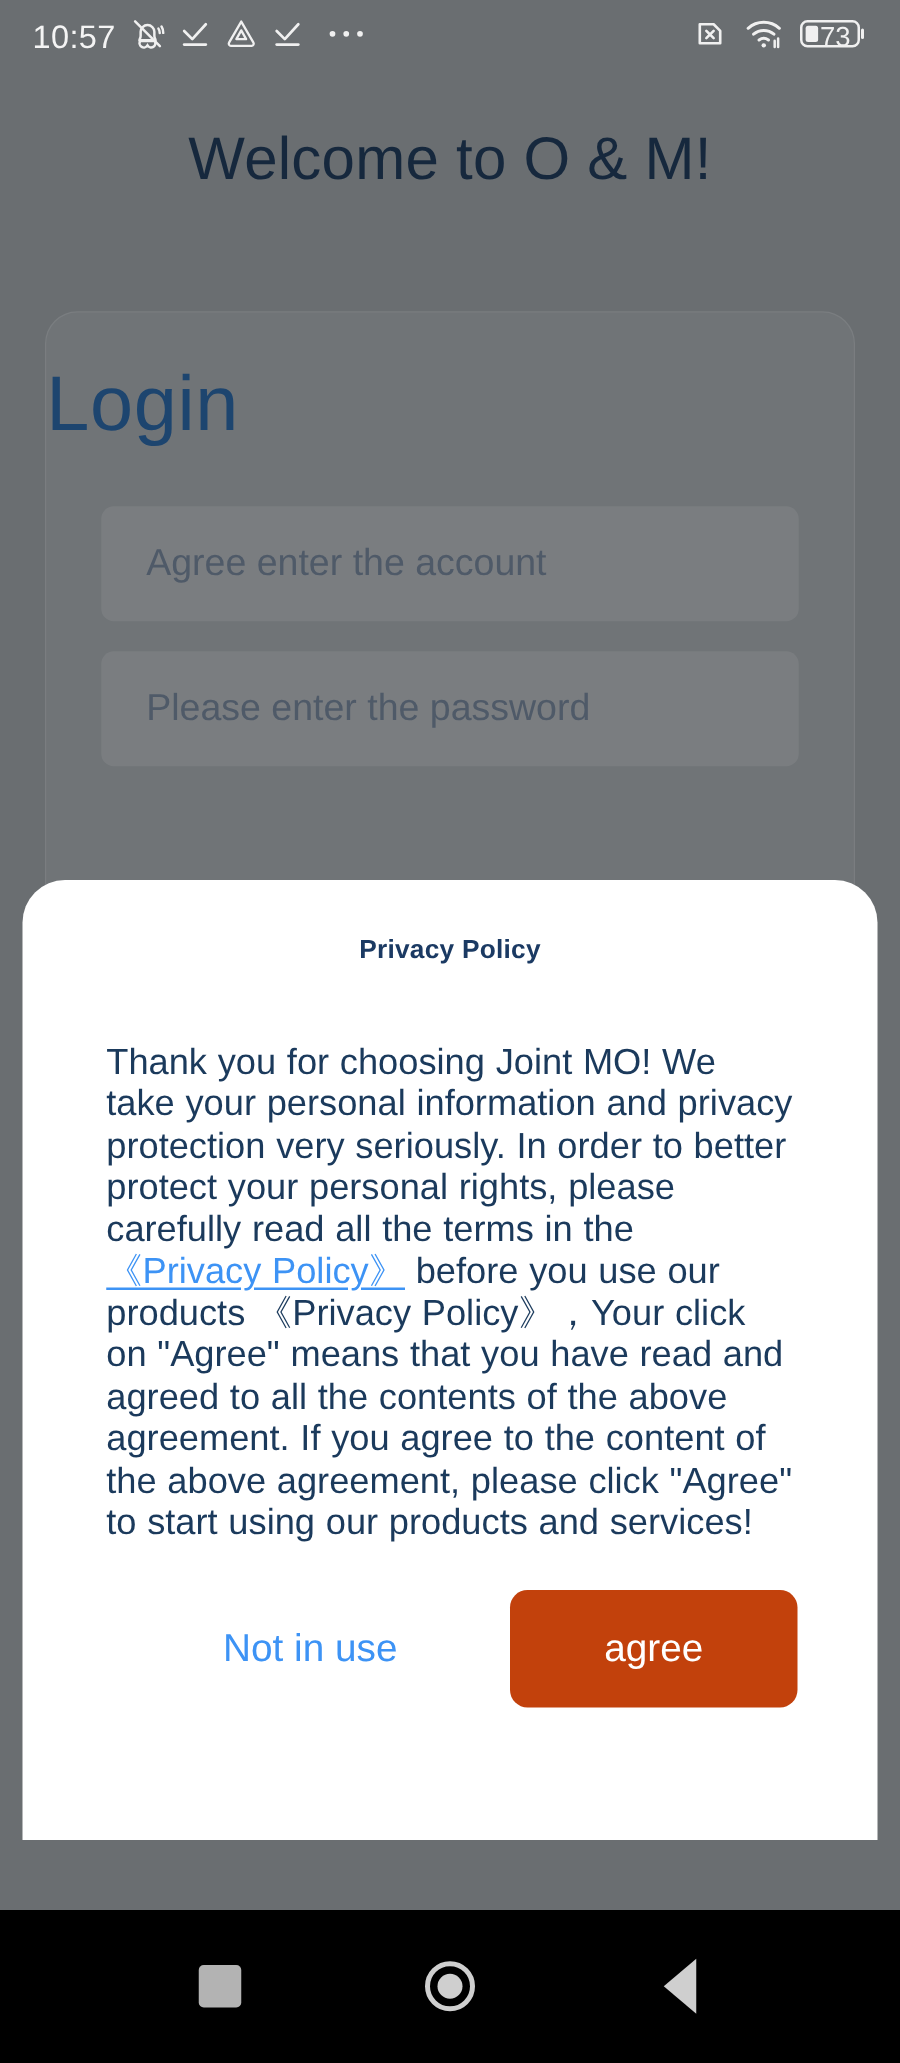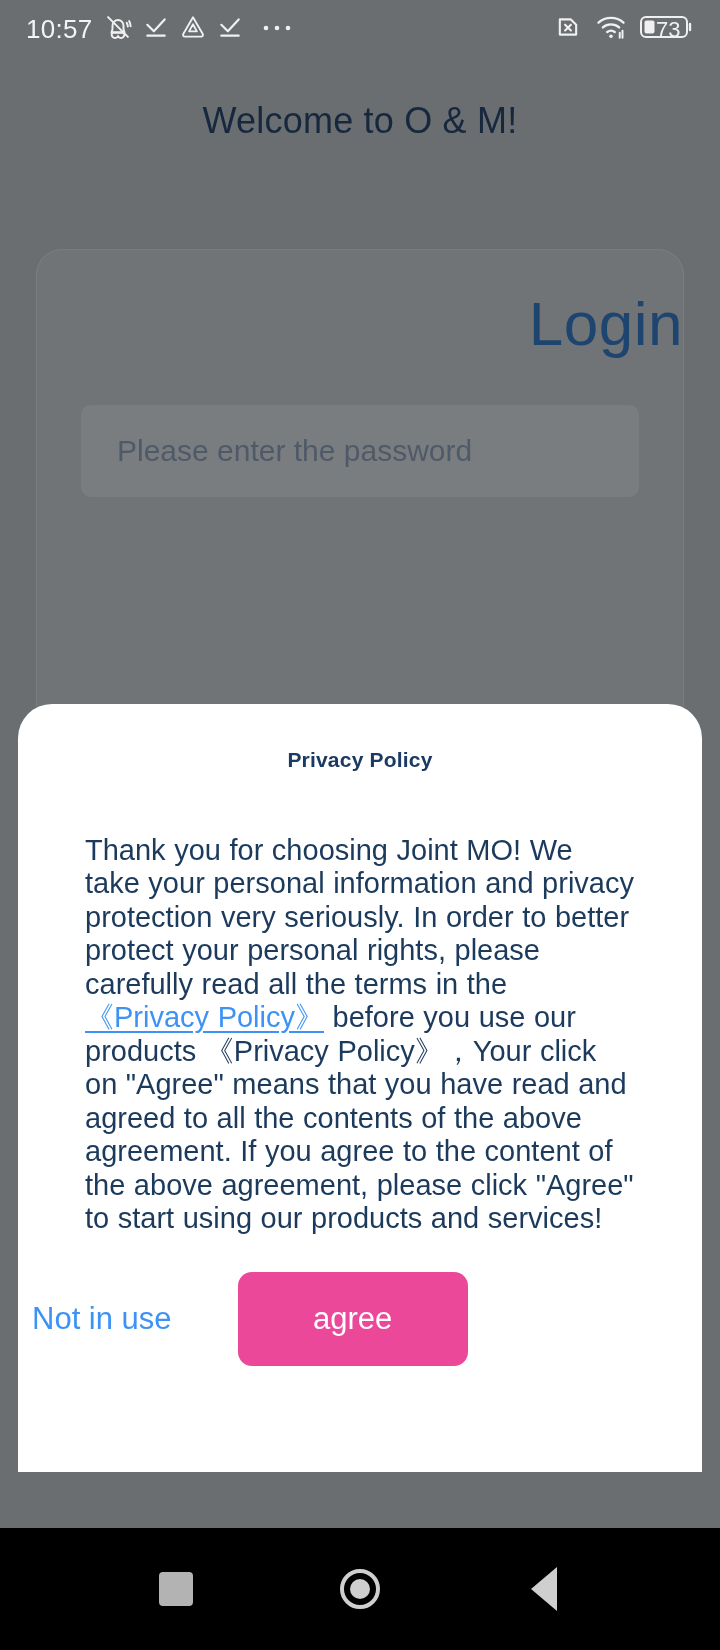"Welcome to O & M!" #welcome { font-size: 36px -> 48px }
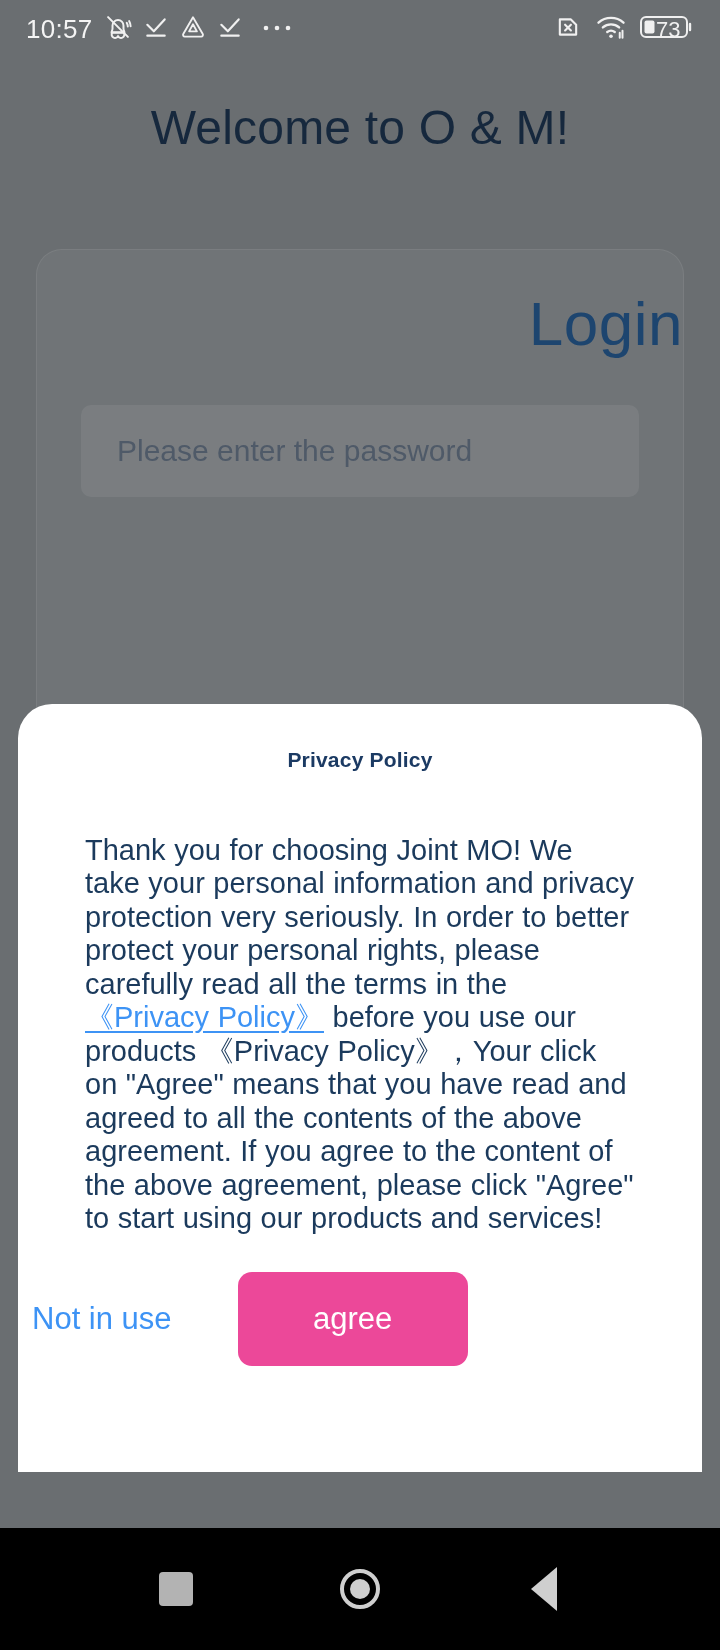"Login" #login-title { text-align: right -> left }
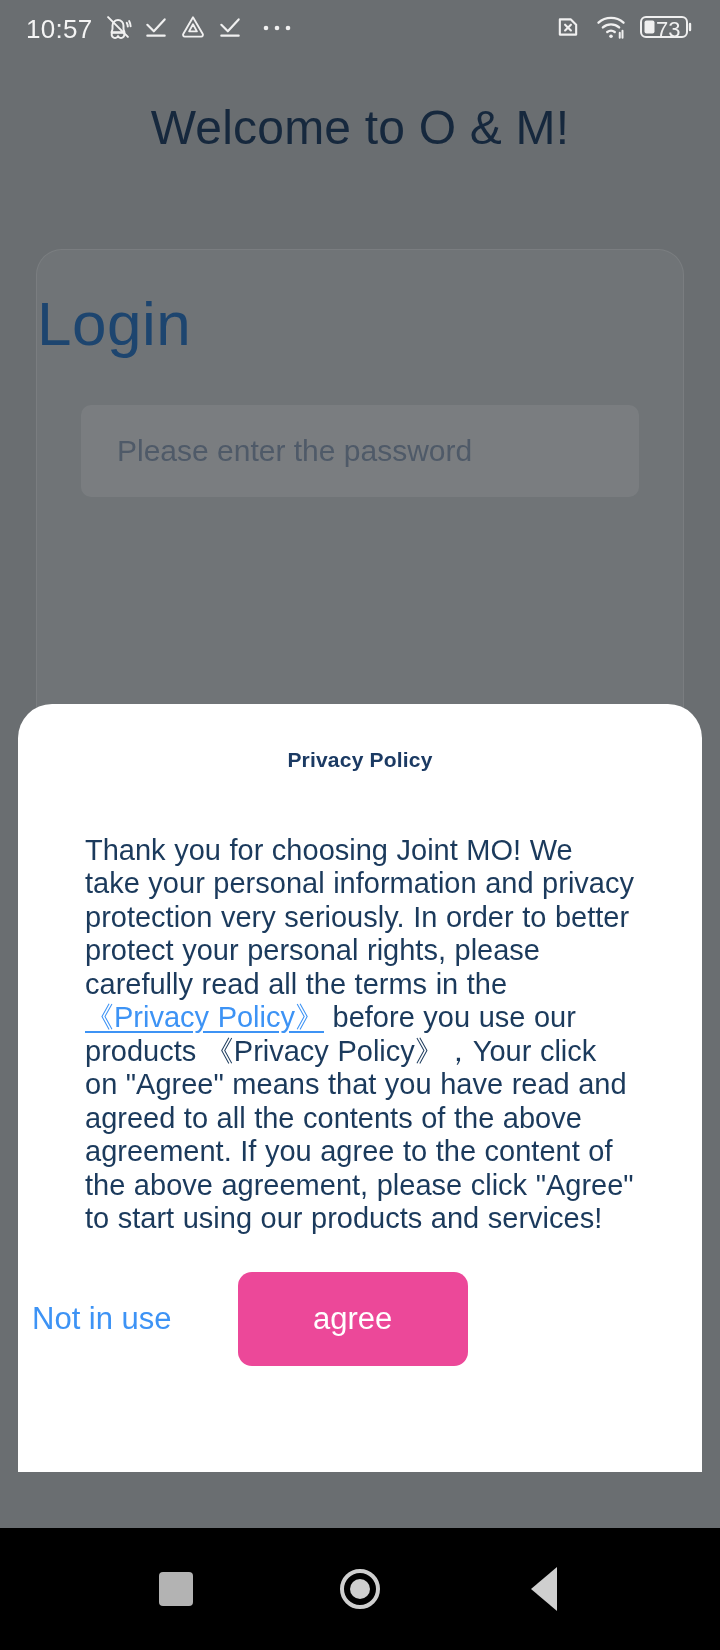"Please enter the password" span.field-placeholder { text: Please enter the password -> Agree enter the account }
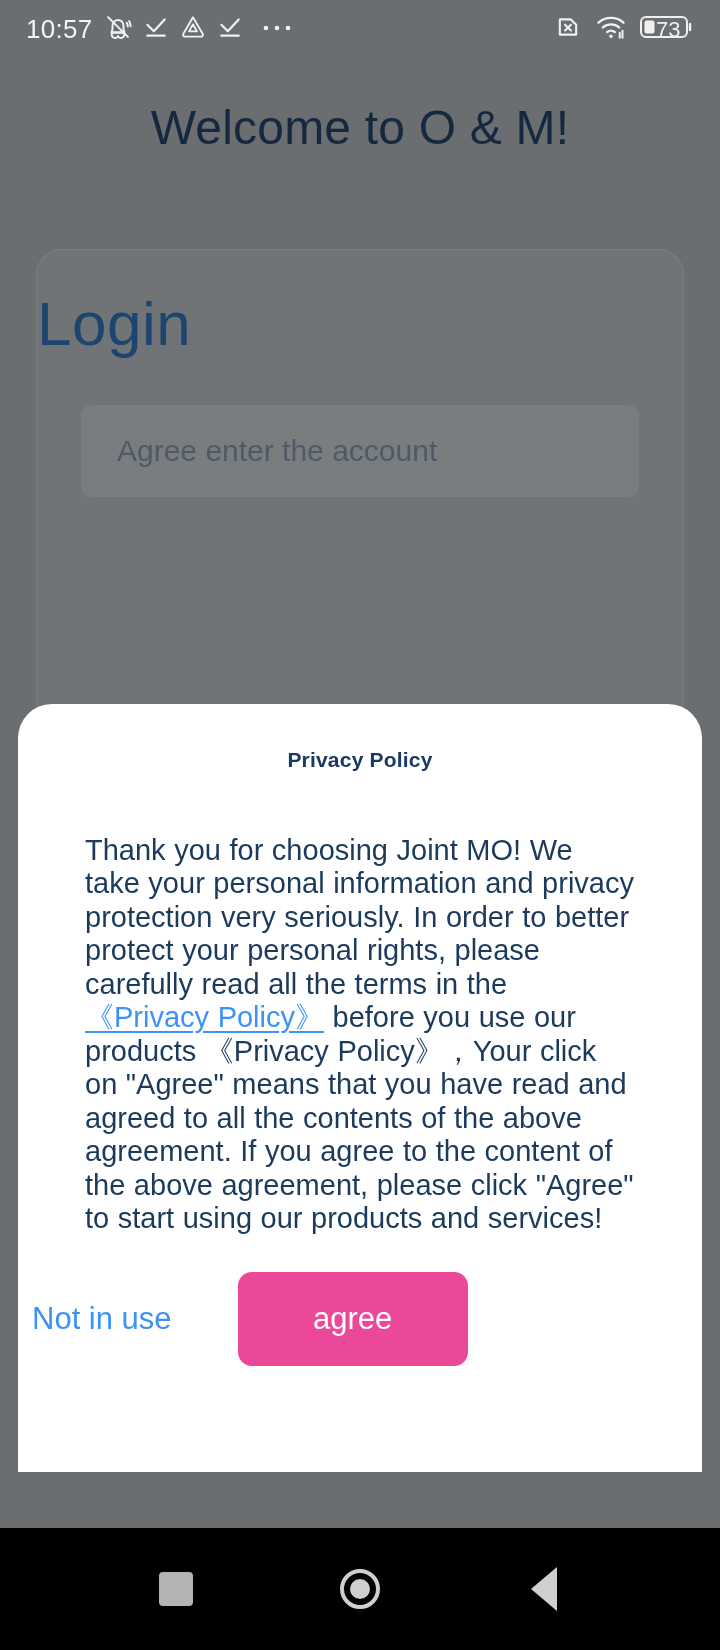"Please enter the password" div.field { html: none -> <div> <span>Please enter the password</span> </div> }
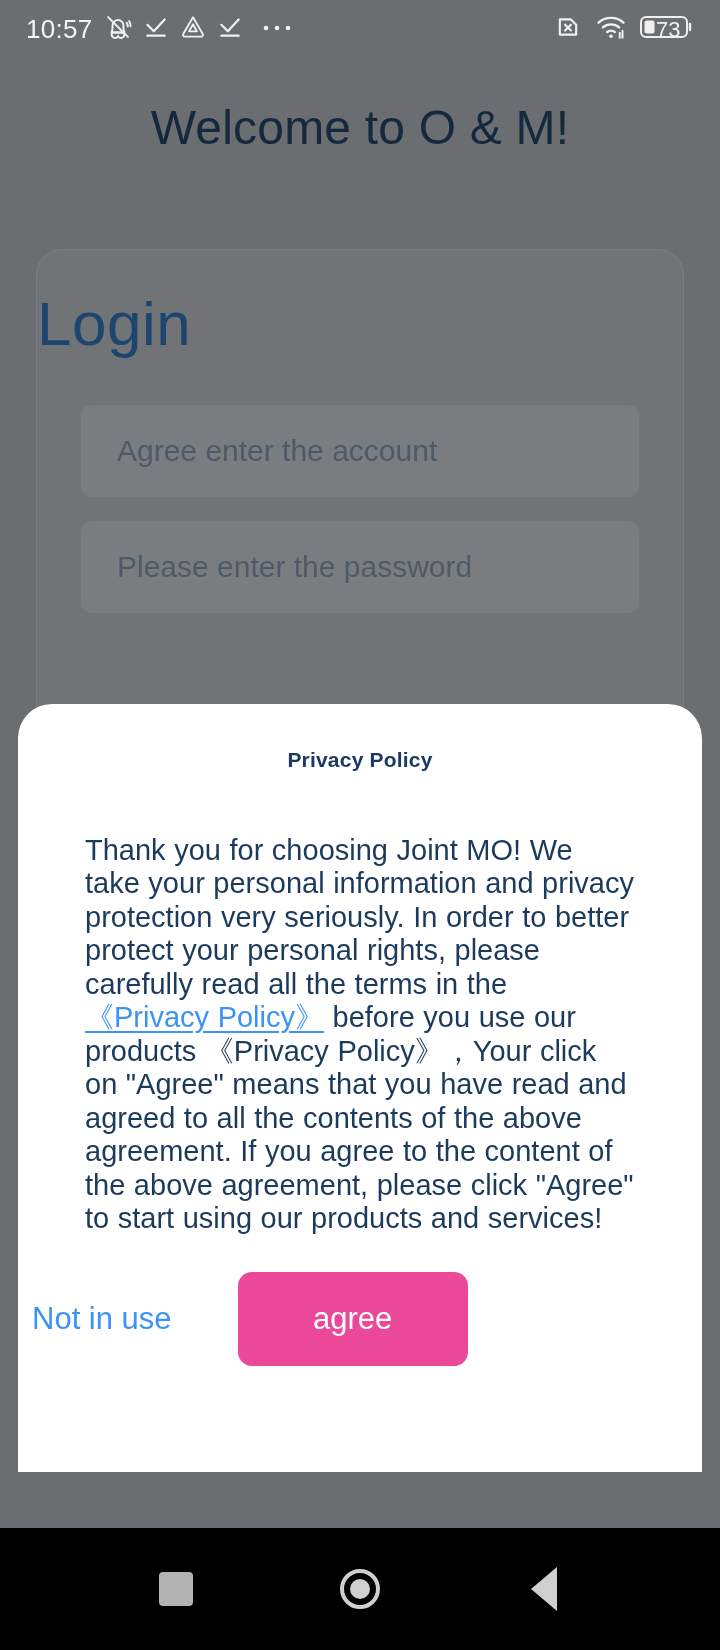"Not in use" #sheet-actions { gap: 52px -> 32px; justify-content: none -> flex-end }
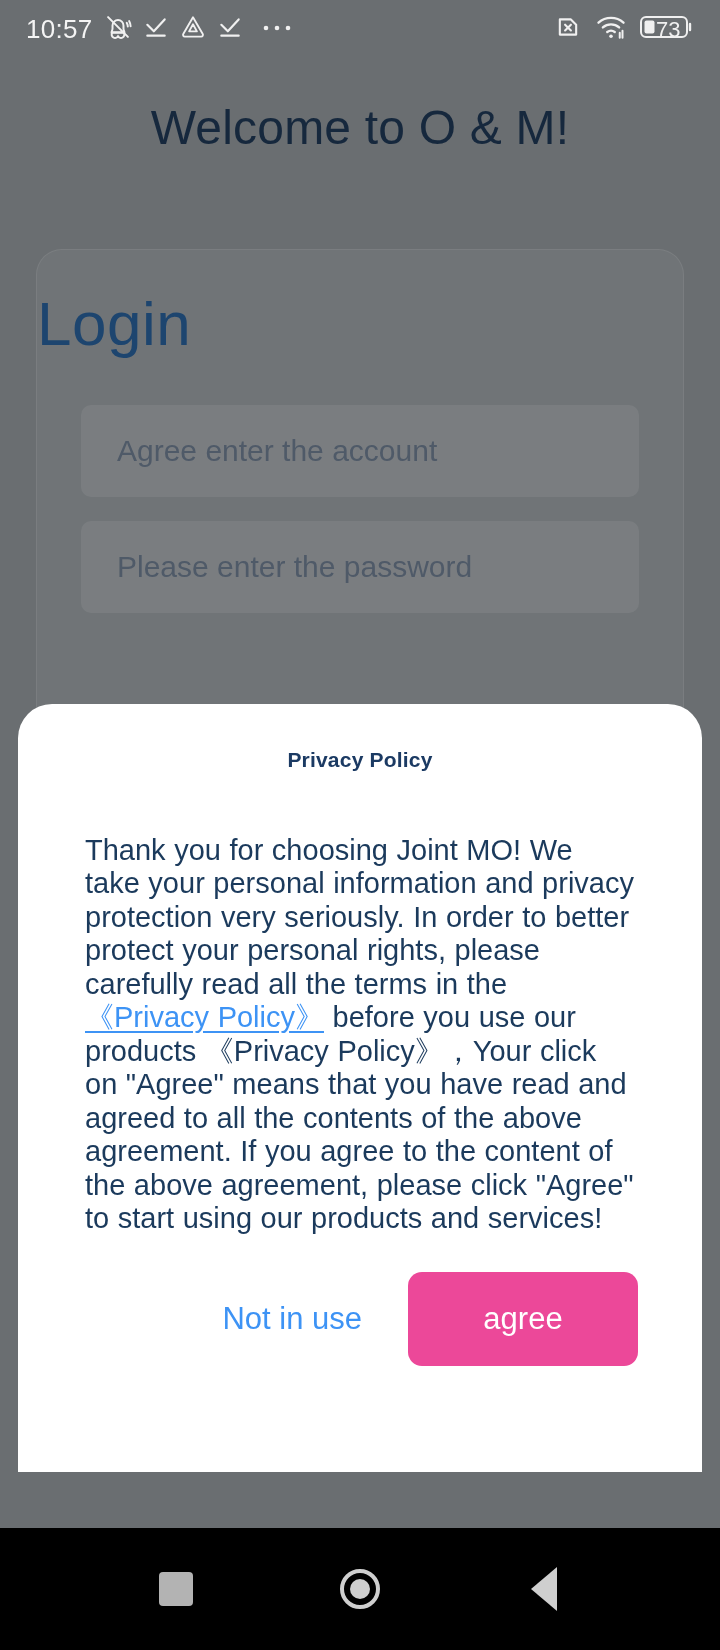"agree" #btn-agree { background: #ec4899 -> #c2410c; margin-left: none -> 44px }
